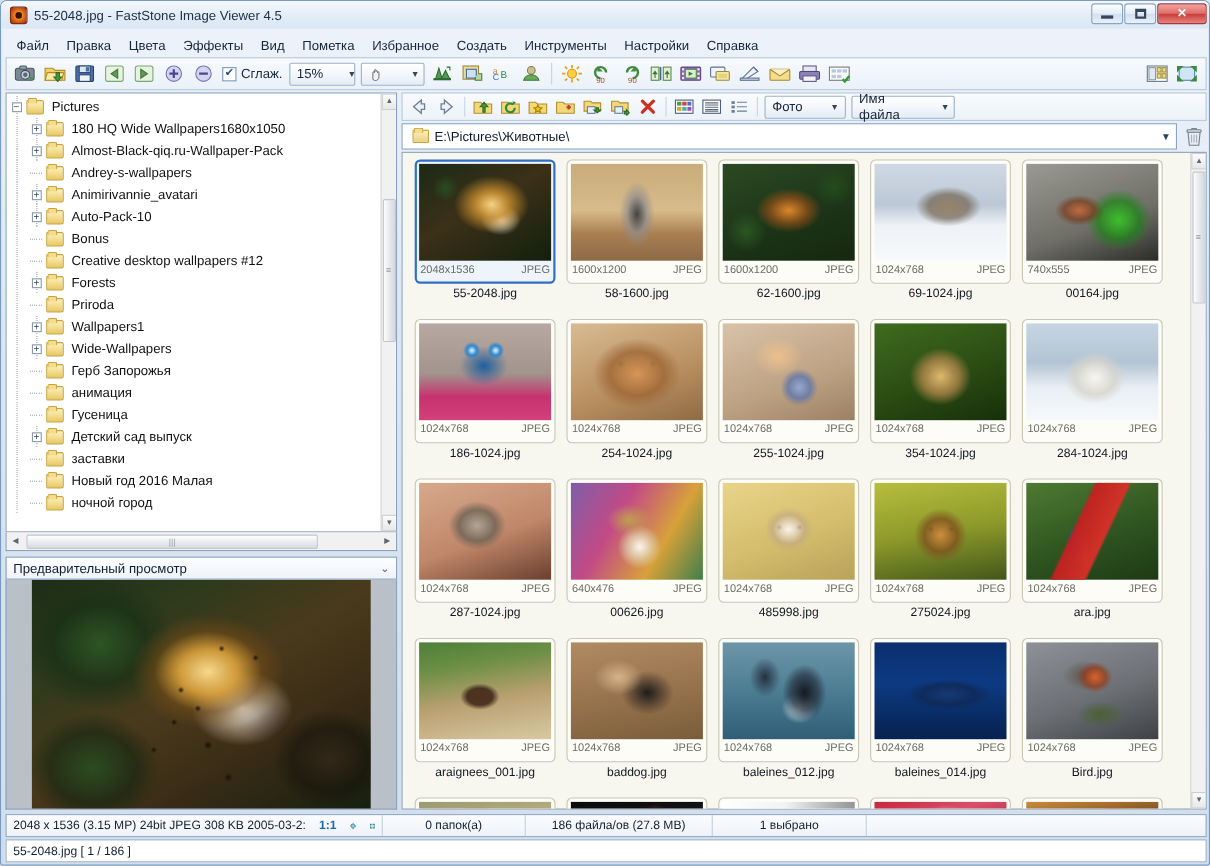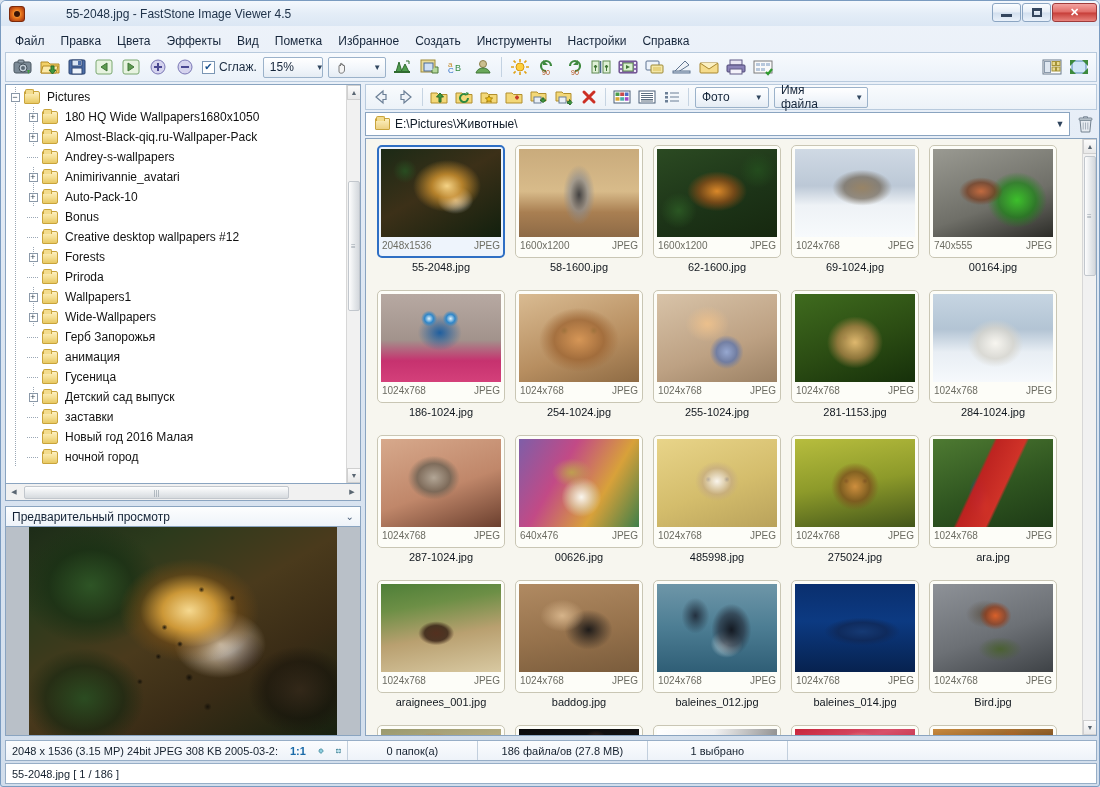"55-2048.jpg - FastStone Image Viewer" #title-text { margin-left: 35px -> none }
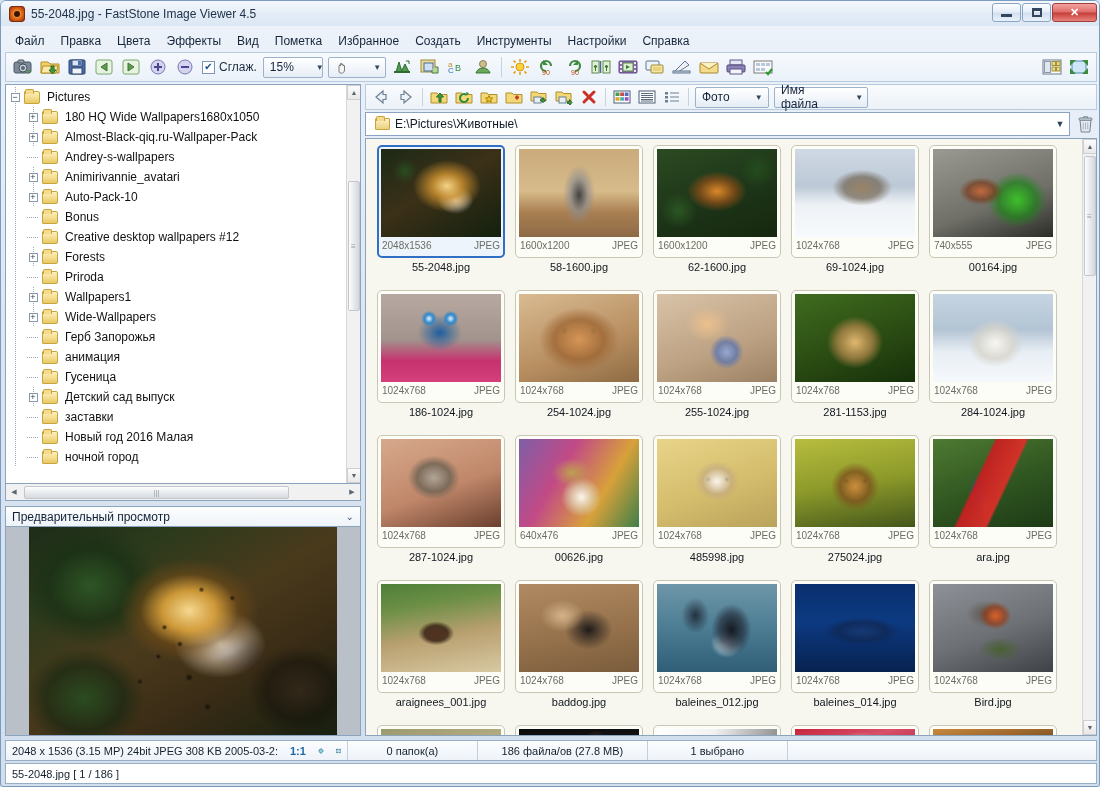"281-1153.jpg" div.tname { text: 281-1153.jpg -> 354-1024.jpg }
